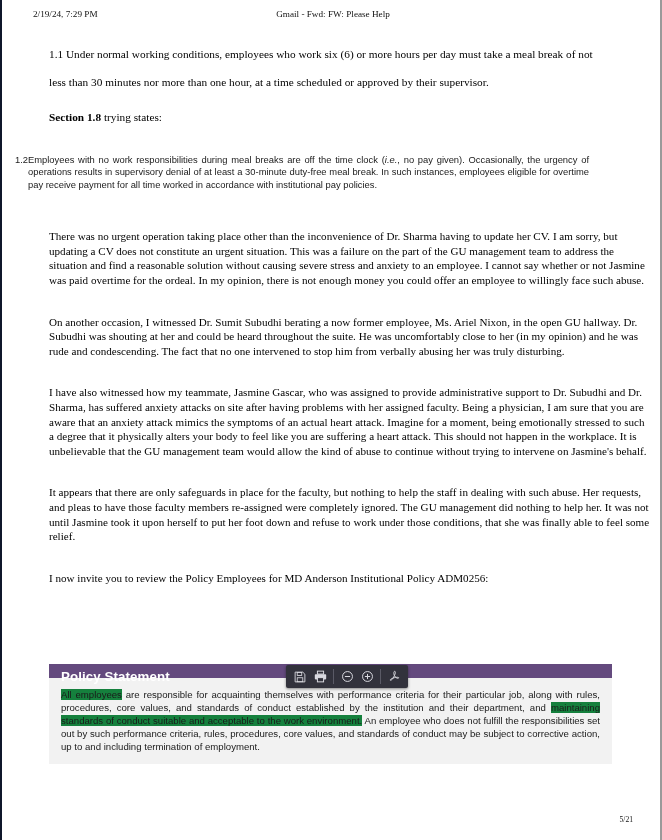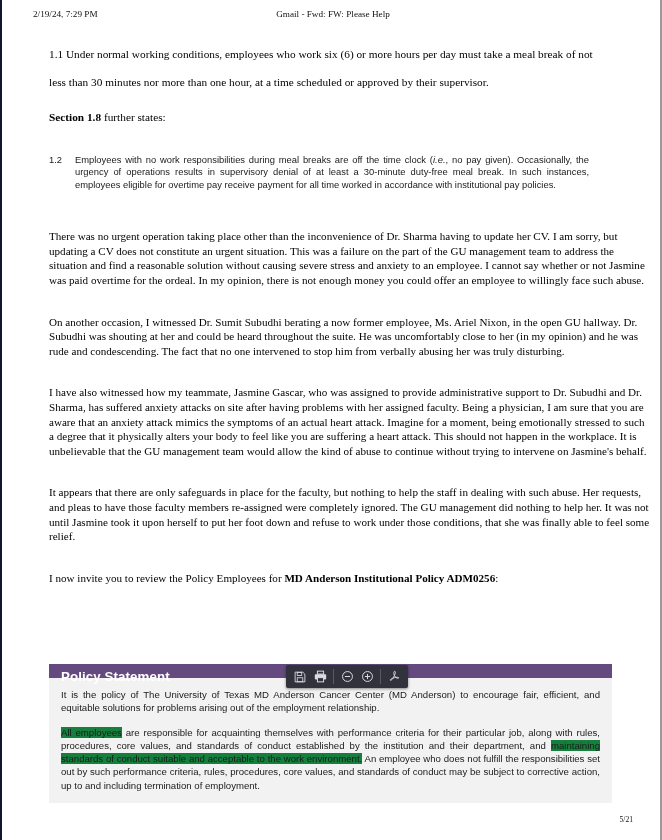"further states:" span { text: further -> trying }
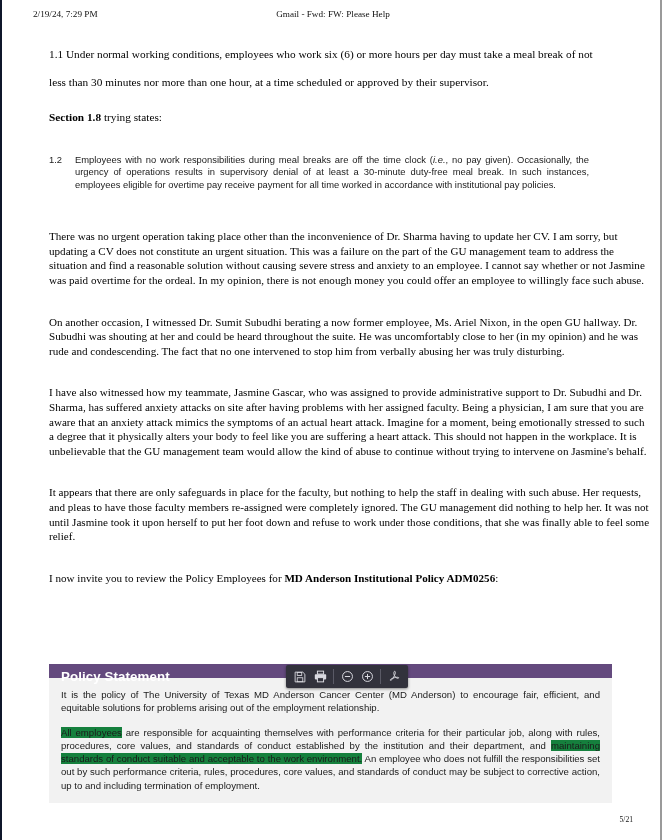"1.2" .block-12-num { padding-left: 47px -> none; text-align: left -> right }
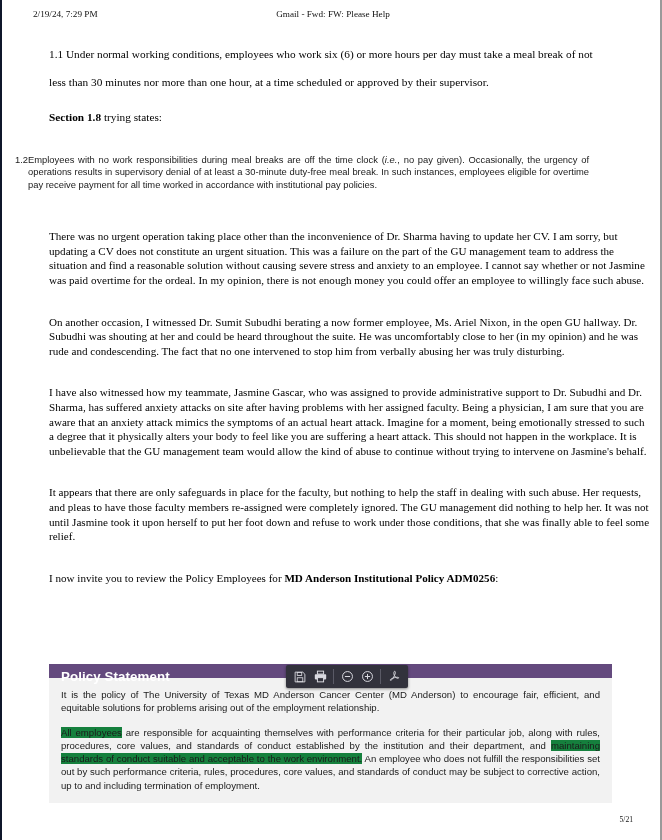"MD Anderson Institutional Policy ADM0256" .para b { font-weight: bold -> normal }
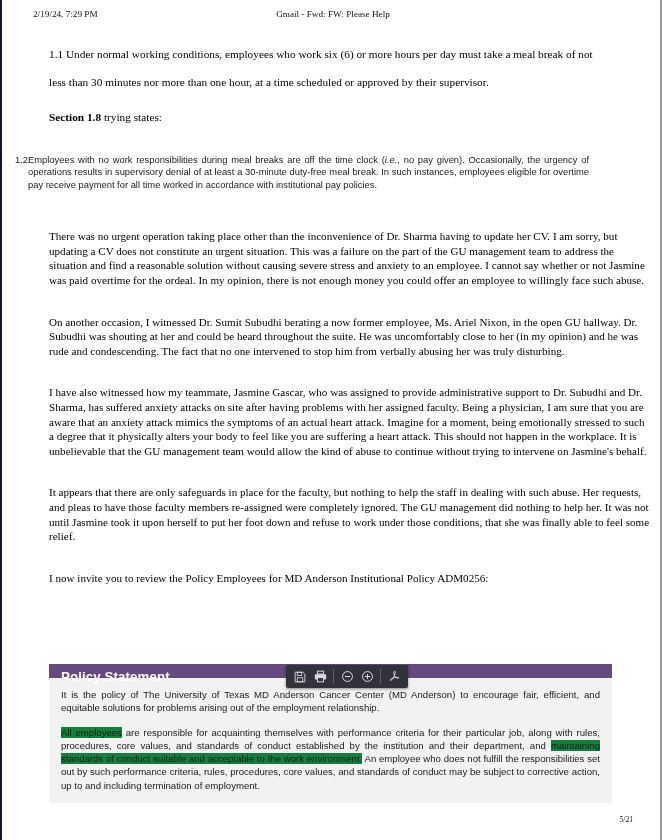"It is the policy of" p { html: <p>It is the policy of The University of Texas MD Anderson Cancer Center (MD Anderson) to encourage fair, efficient, and equitable solutions for problems arising out of the employment relationship.</p> -> none }
